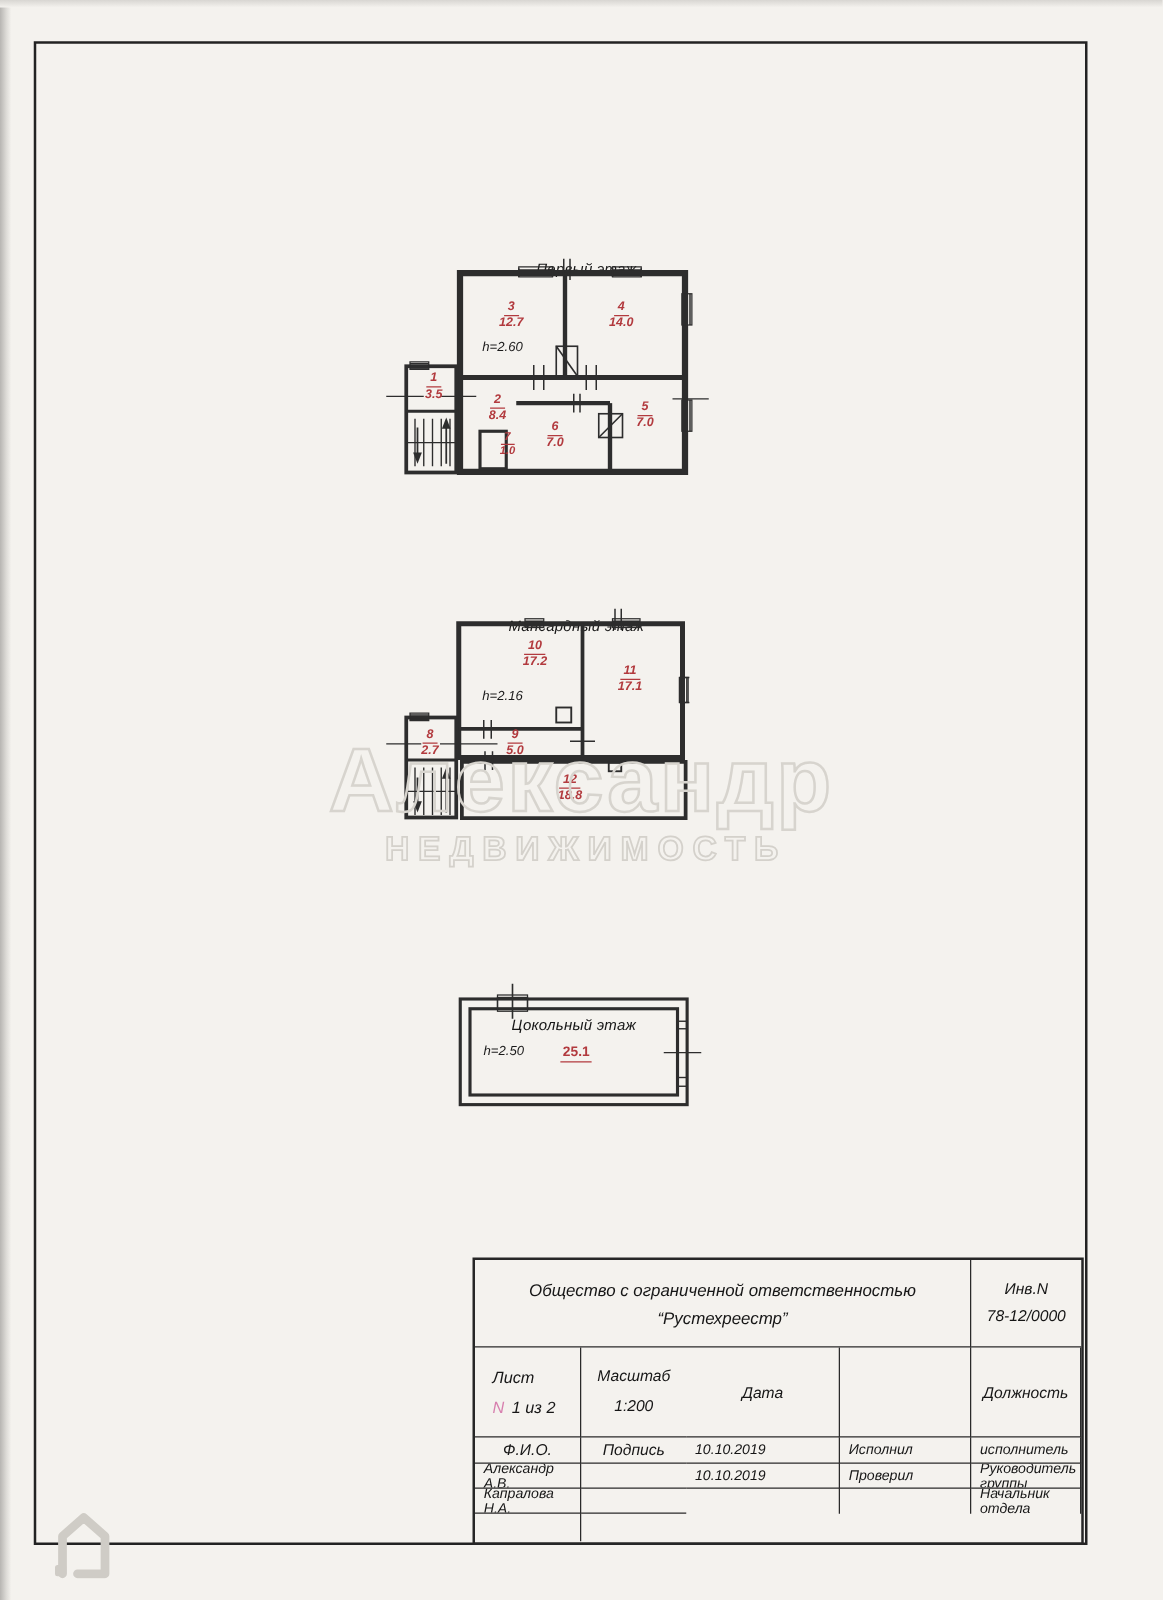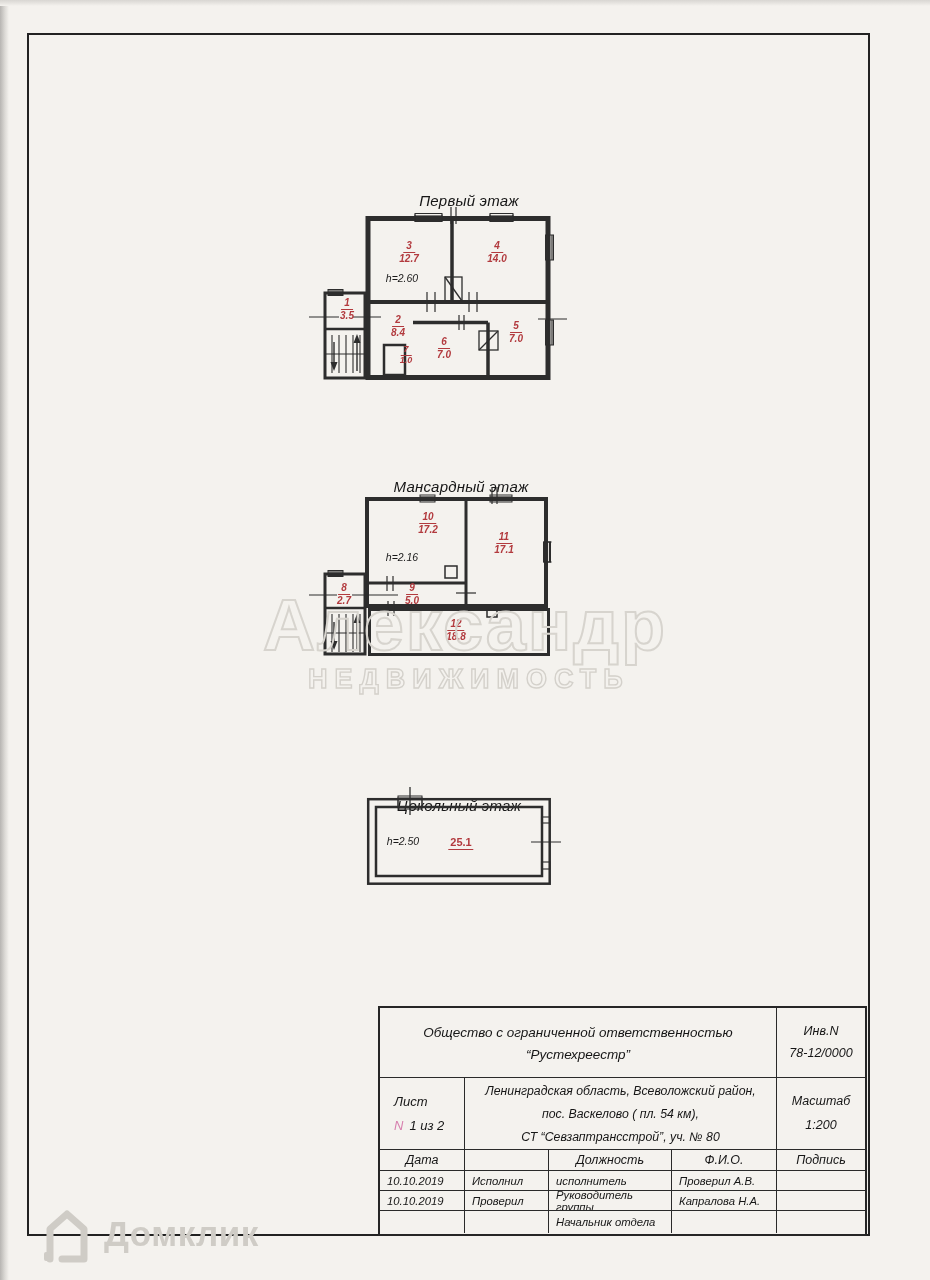"Первый этаж" .plan-title { font-size: 15px -> 12px; margin-top: none -> 16px }
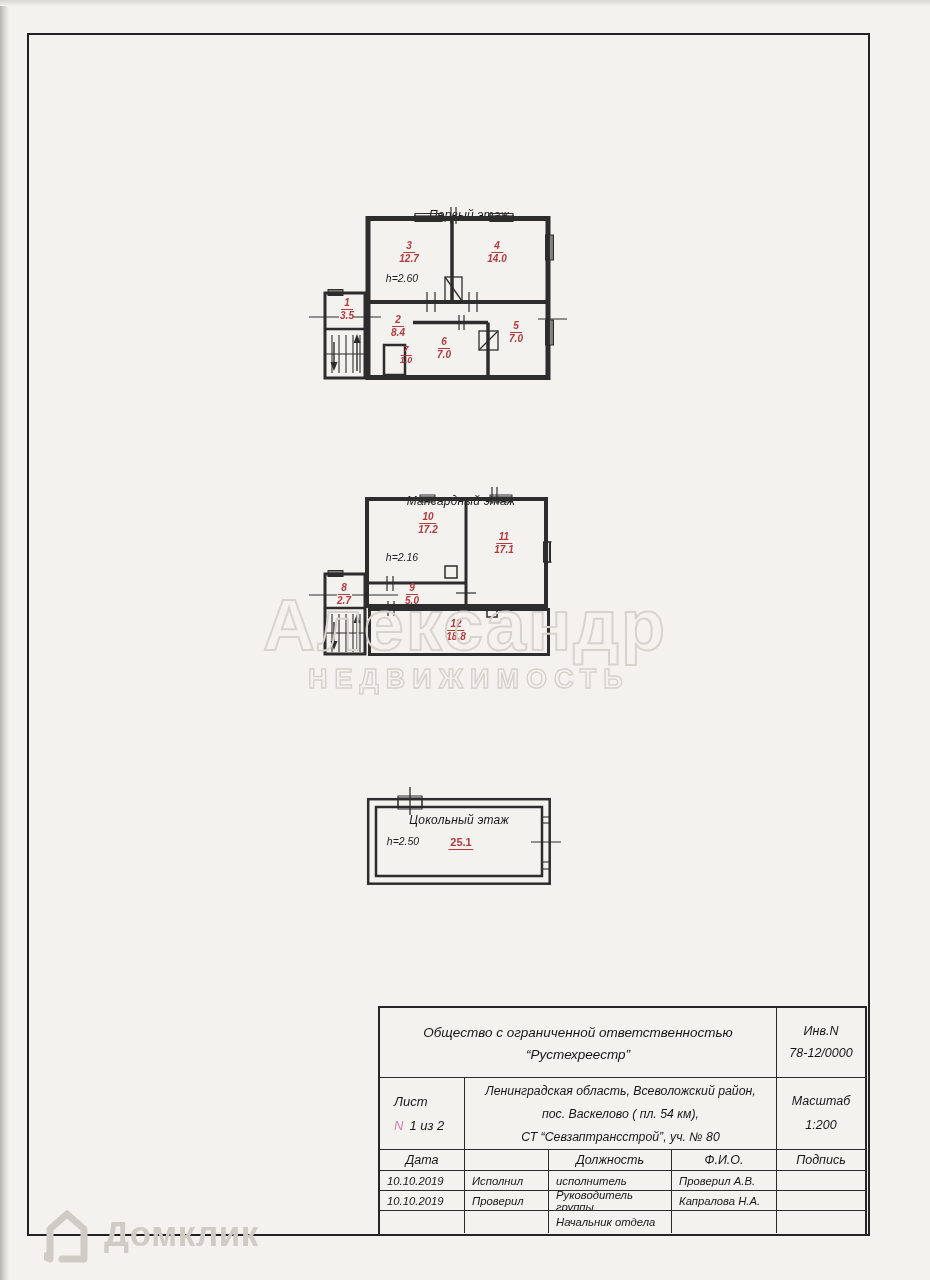"Ленинградская область, Всеволожский" div.tc { html: <div> <div>Ленинградская область, Всеволожский район,</div> <div>пос. Васкелово ( пл. 54 км),</div> <div>СТ “Севзаптрансстрой”, уч. № 80</div> </div> -> none }
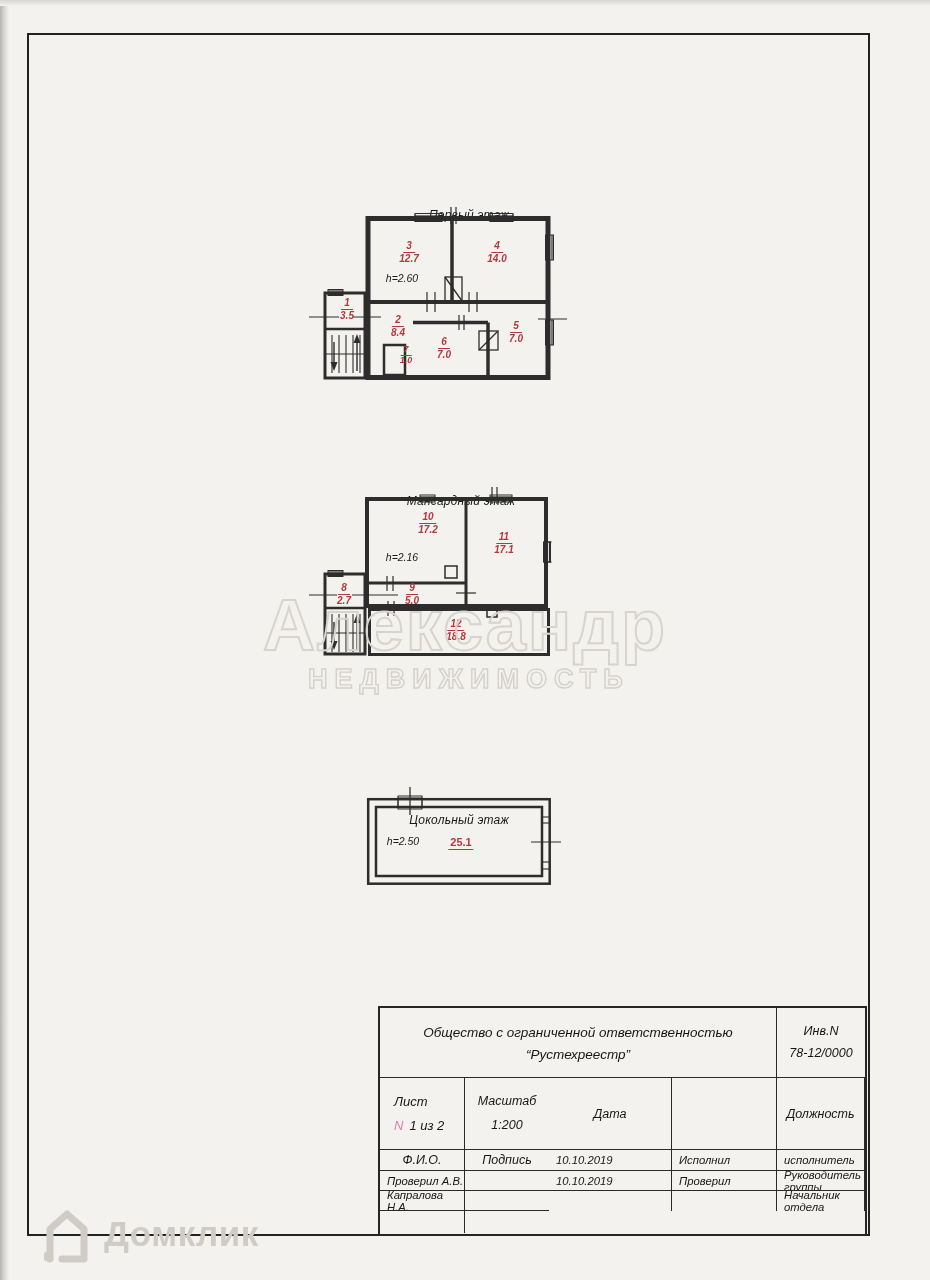"Проверил А.В." div.tc { text: Проверил -> Александр }
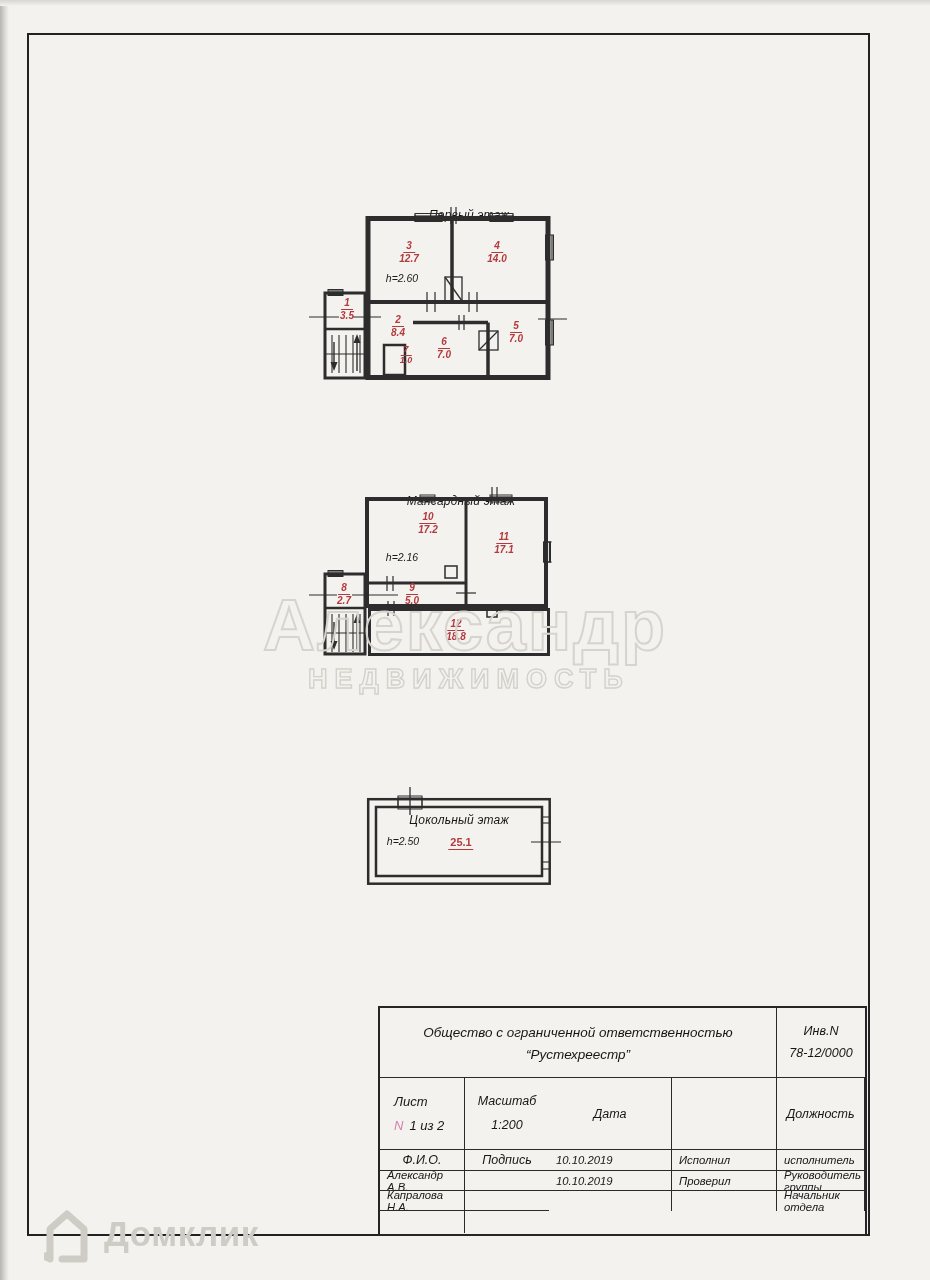"Домклик" span.dm-text { html: <span>Домклик</span> -> none }
